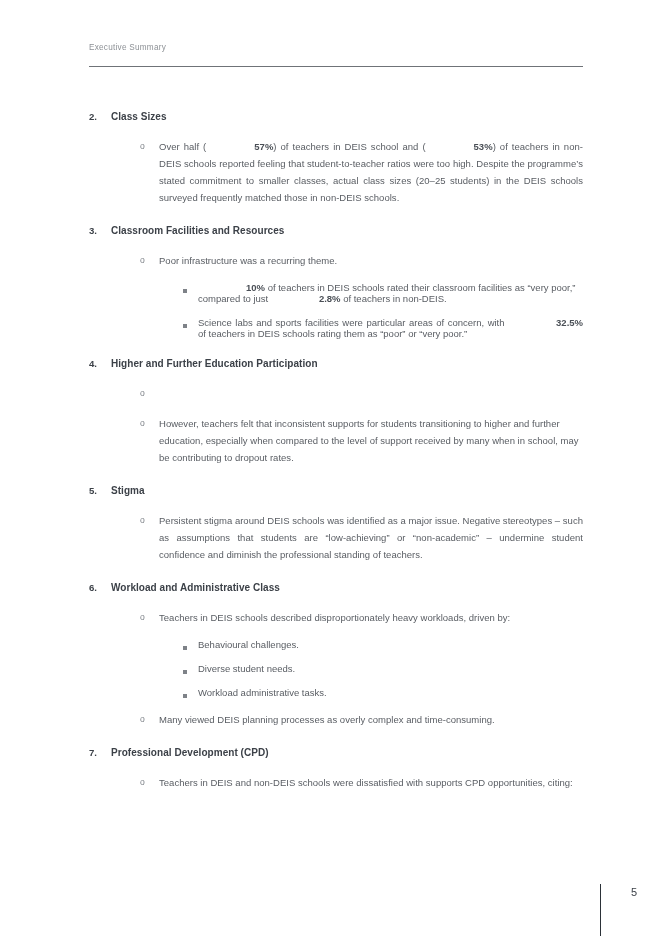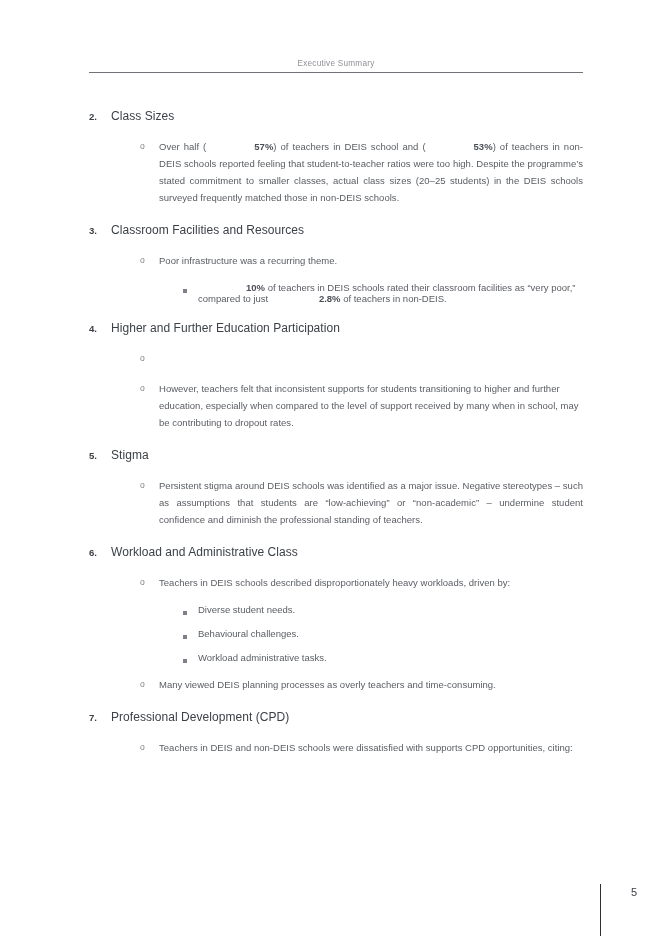"Executive Summary" .header { padding-bottom: 2px -> 12px; text-align: center -> left; top: 52px -> 36px }
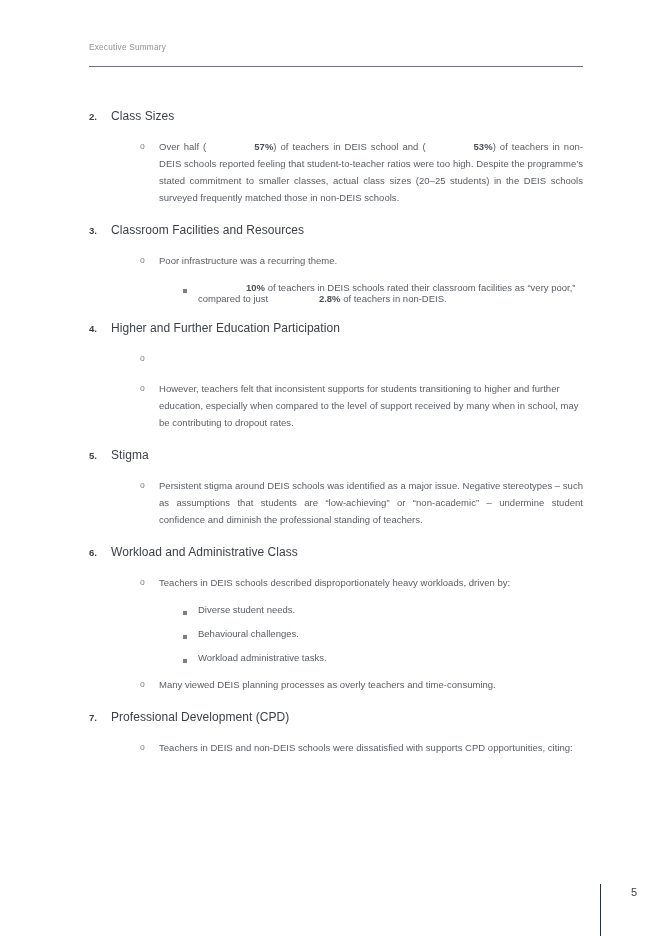"Class Sizes" .sec-title { font-size: 12px -> 10px; font-weight: normal -> bold }
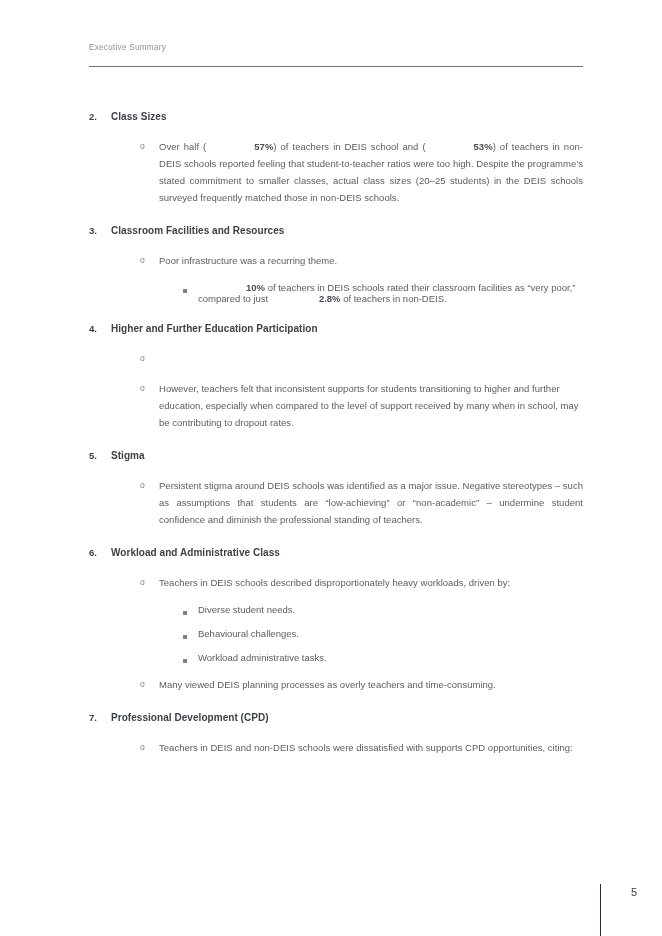"Science labs and sports facilities" div.l3 { html: none -> <div> <span> <i></i> </span> <span>Science labs and sports facilities were particular areas of concern, with <b>32.5%</b> of teachers in DEIS schools rating them as “poor” or “very poor.”</span> </div> }
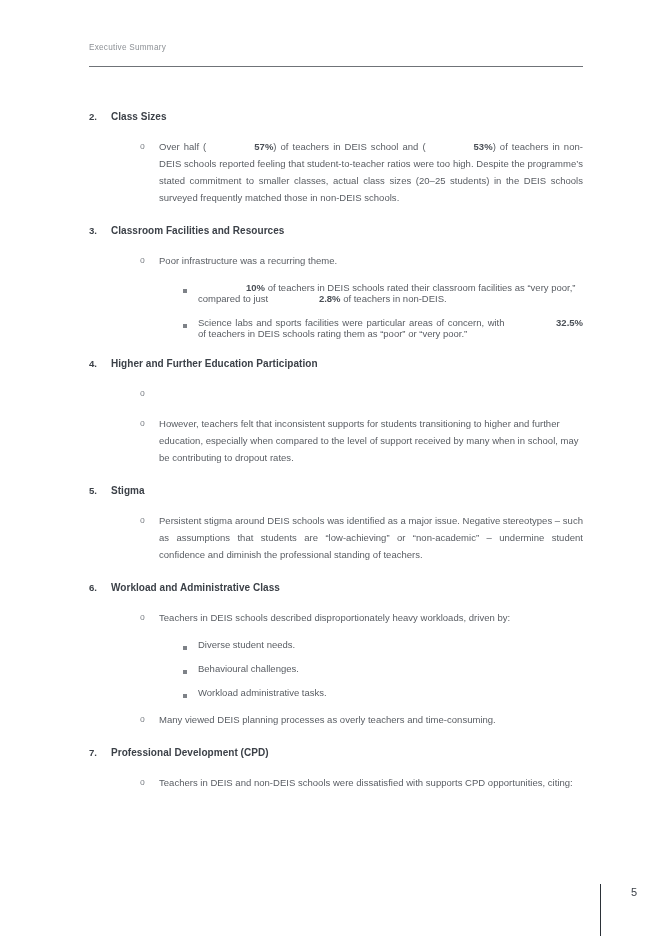"Diverse student needs." div.l3 { order: before "Behavioural challenges." -> after "Behavioural challenges." }
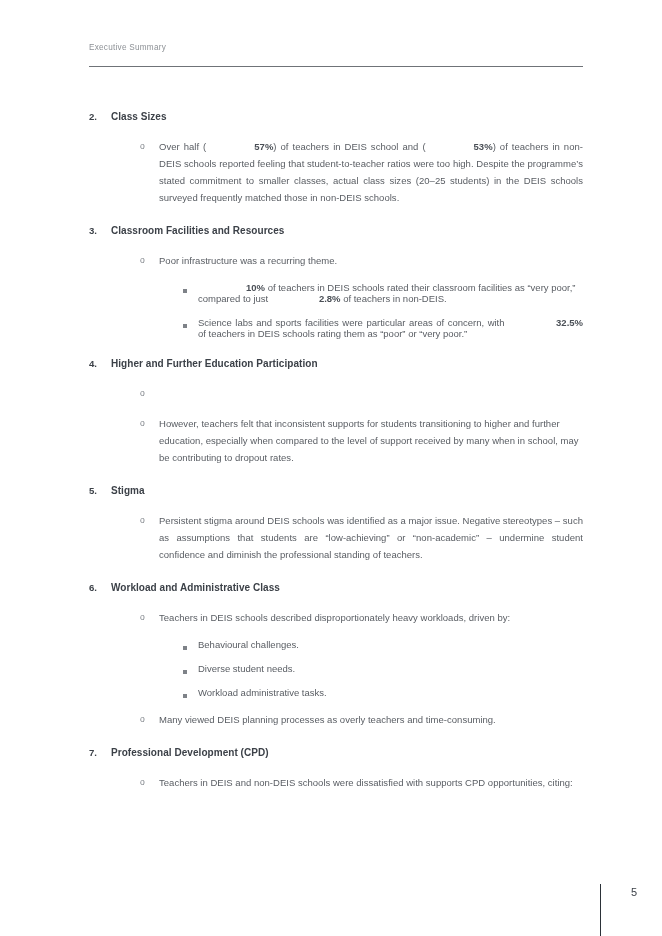"Many viewed DEIS planning processes" span.l2-text { text: teachers -> complex }
